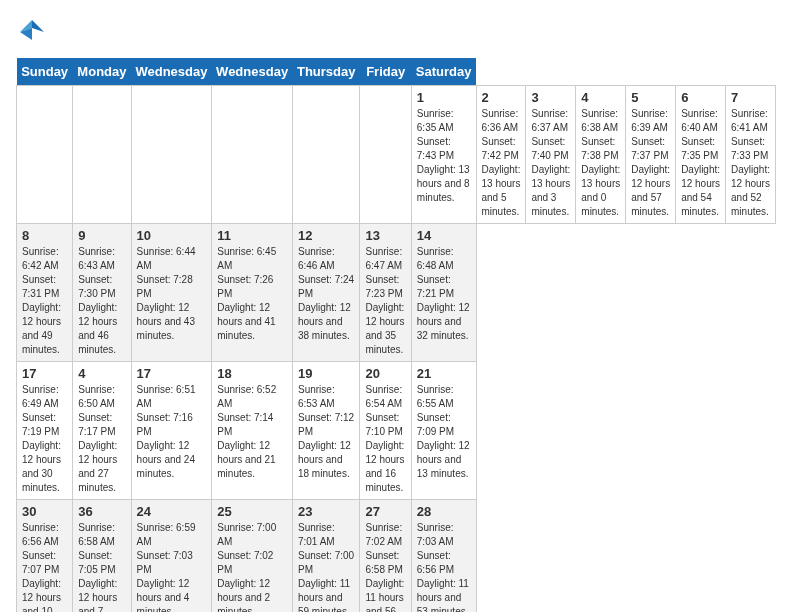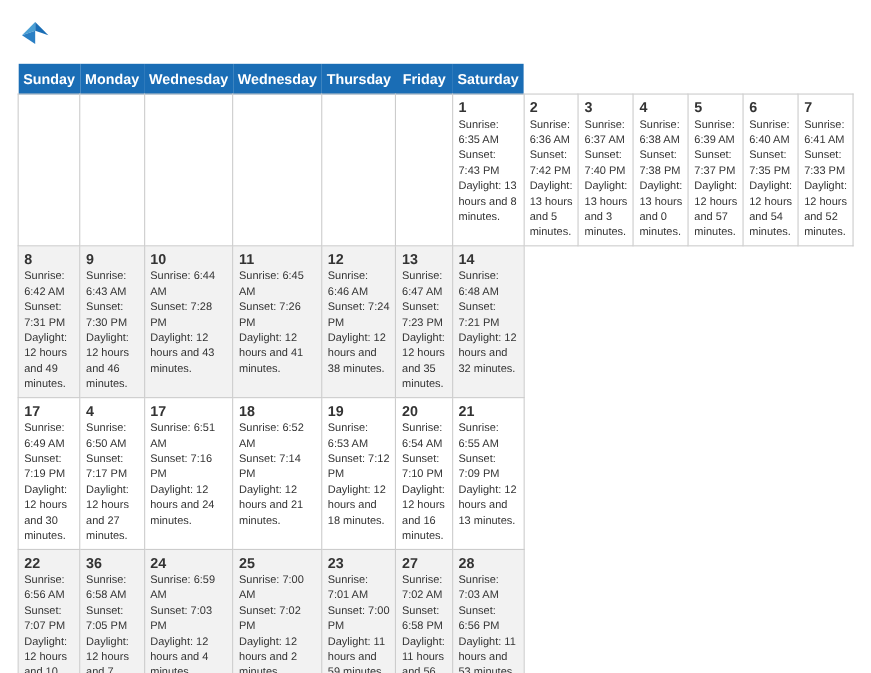"22" div.day-num { text: 22 -> 30 }
